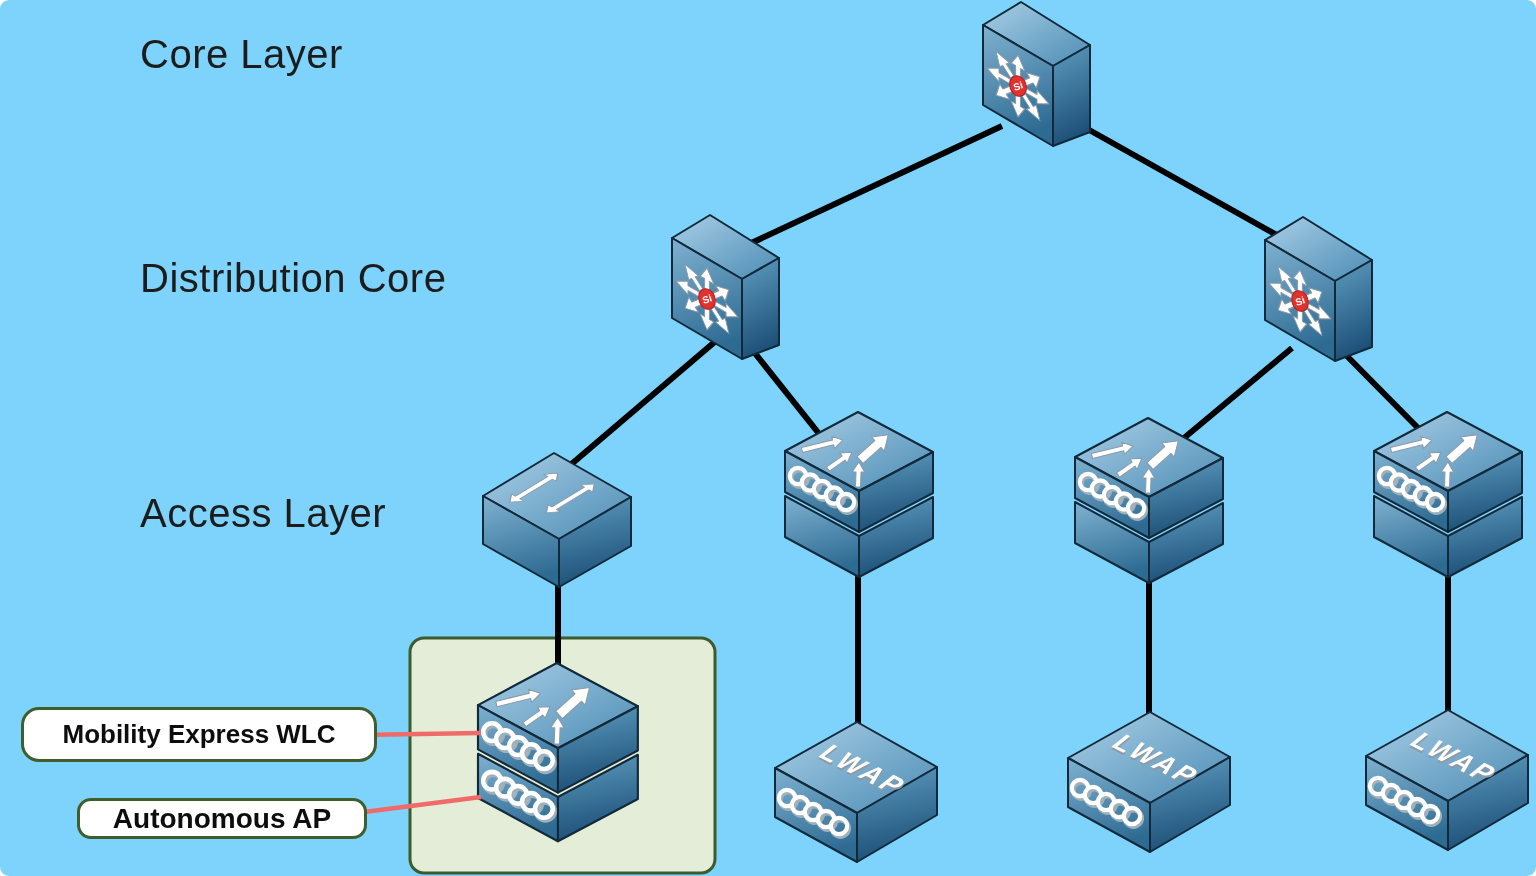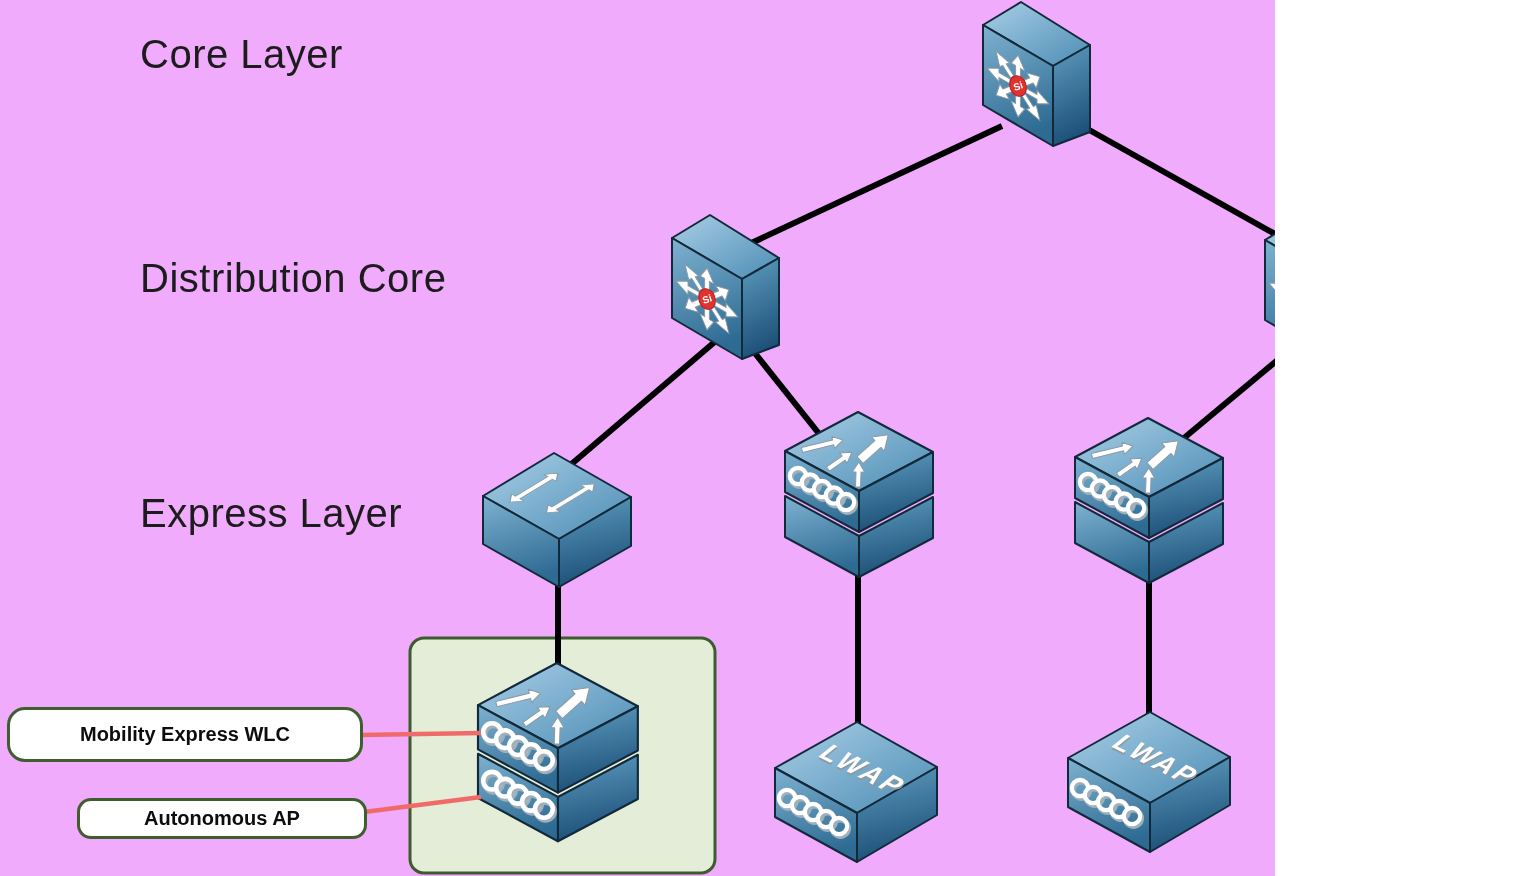"Core Layer" #canvas { background: #f0abfc -> #7dd3fc; border-radius: none -> 9px; width: 1275px -> 1536px }
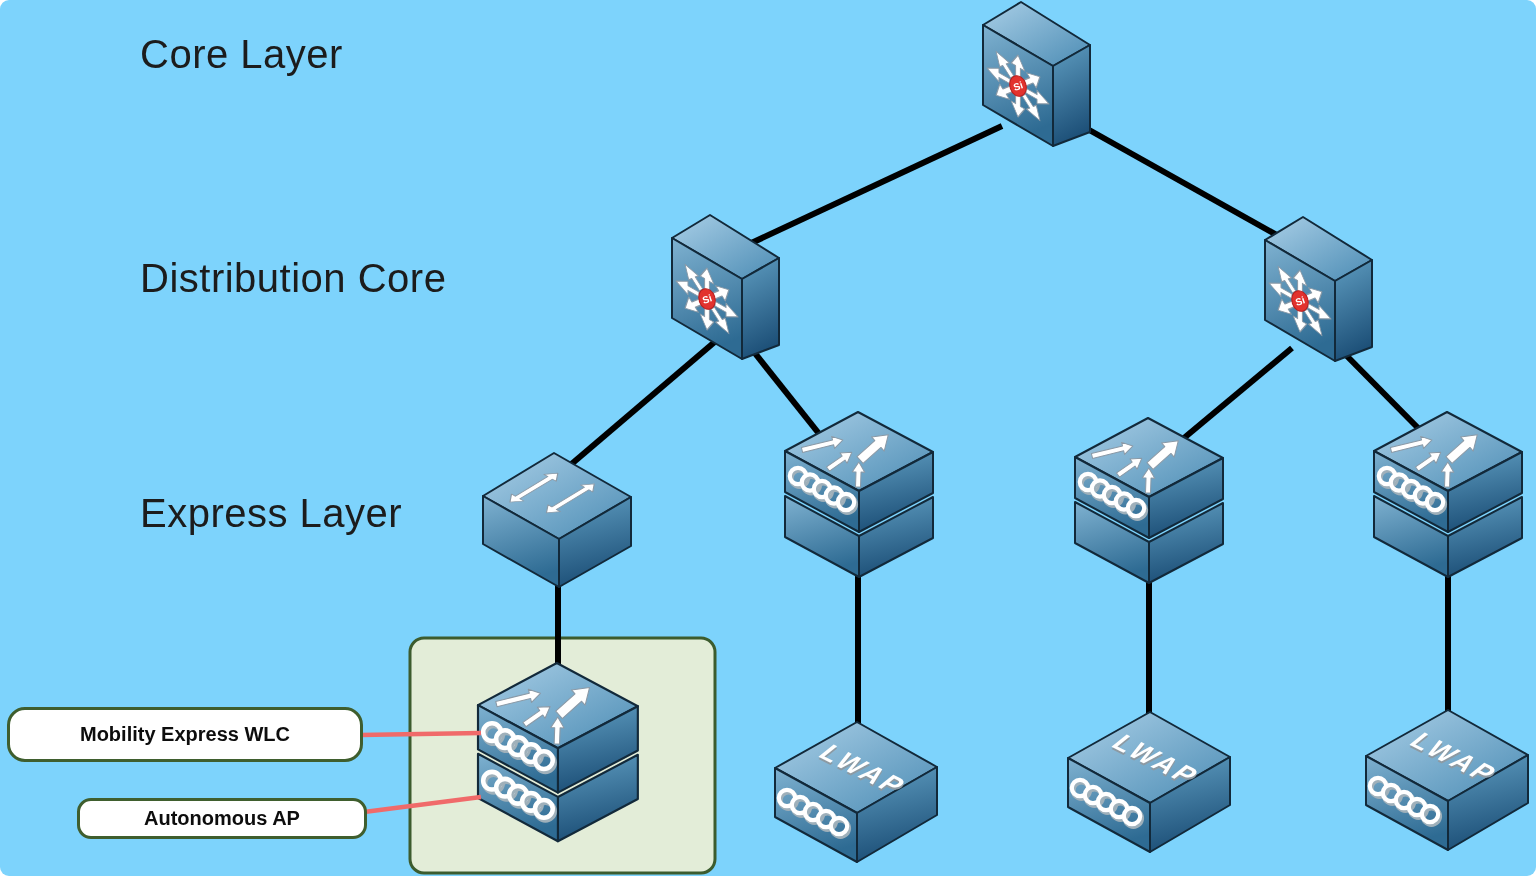"Express Layer" div.layer-label { text: Express -> Access }
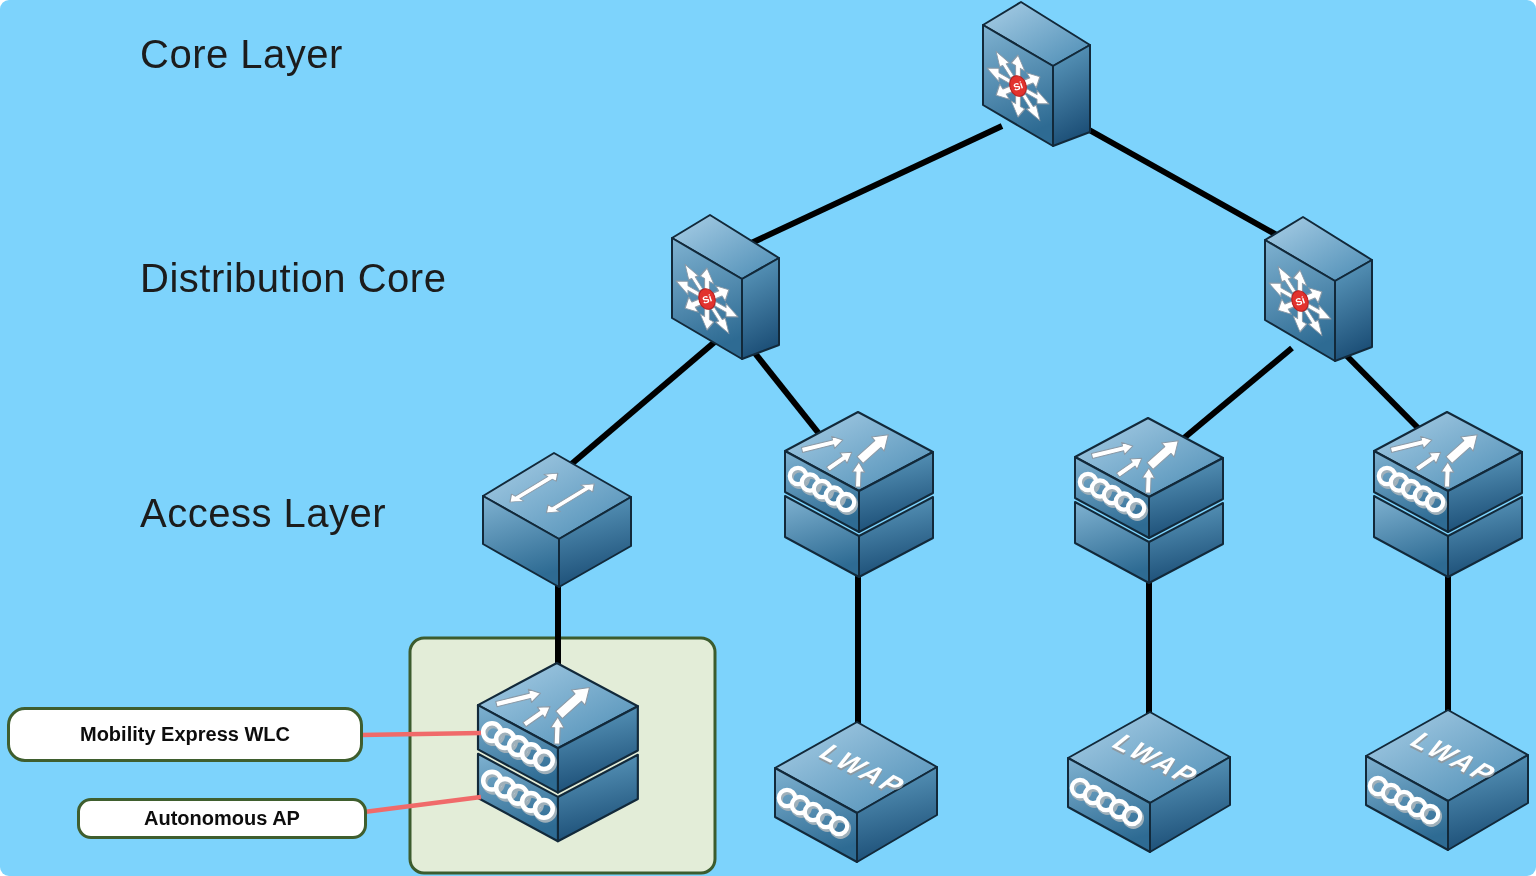"Mobility Express WLC" #anno-1 { font-size: 20px -> 26px; left: 7px -> 21px }
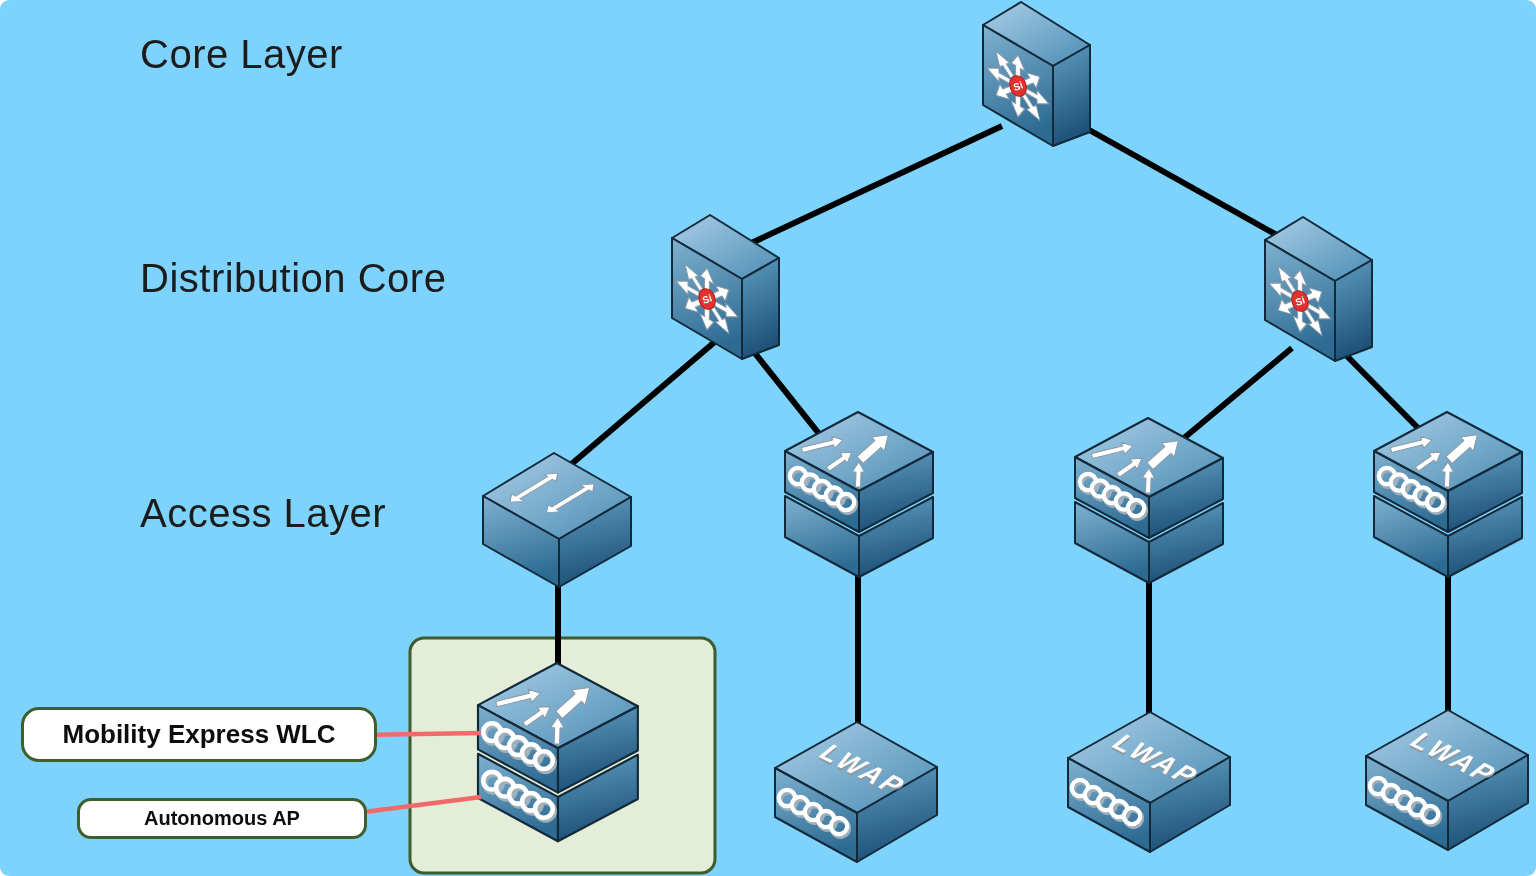"Autonomous AP" #anno-2 { font-size: 20px -> 28px }
